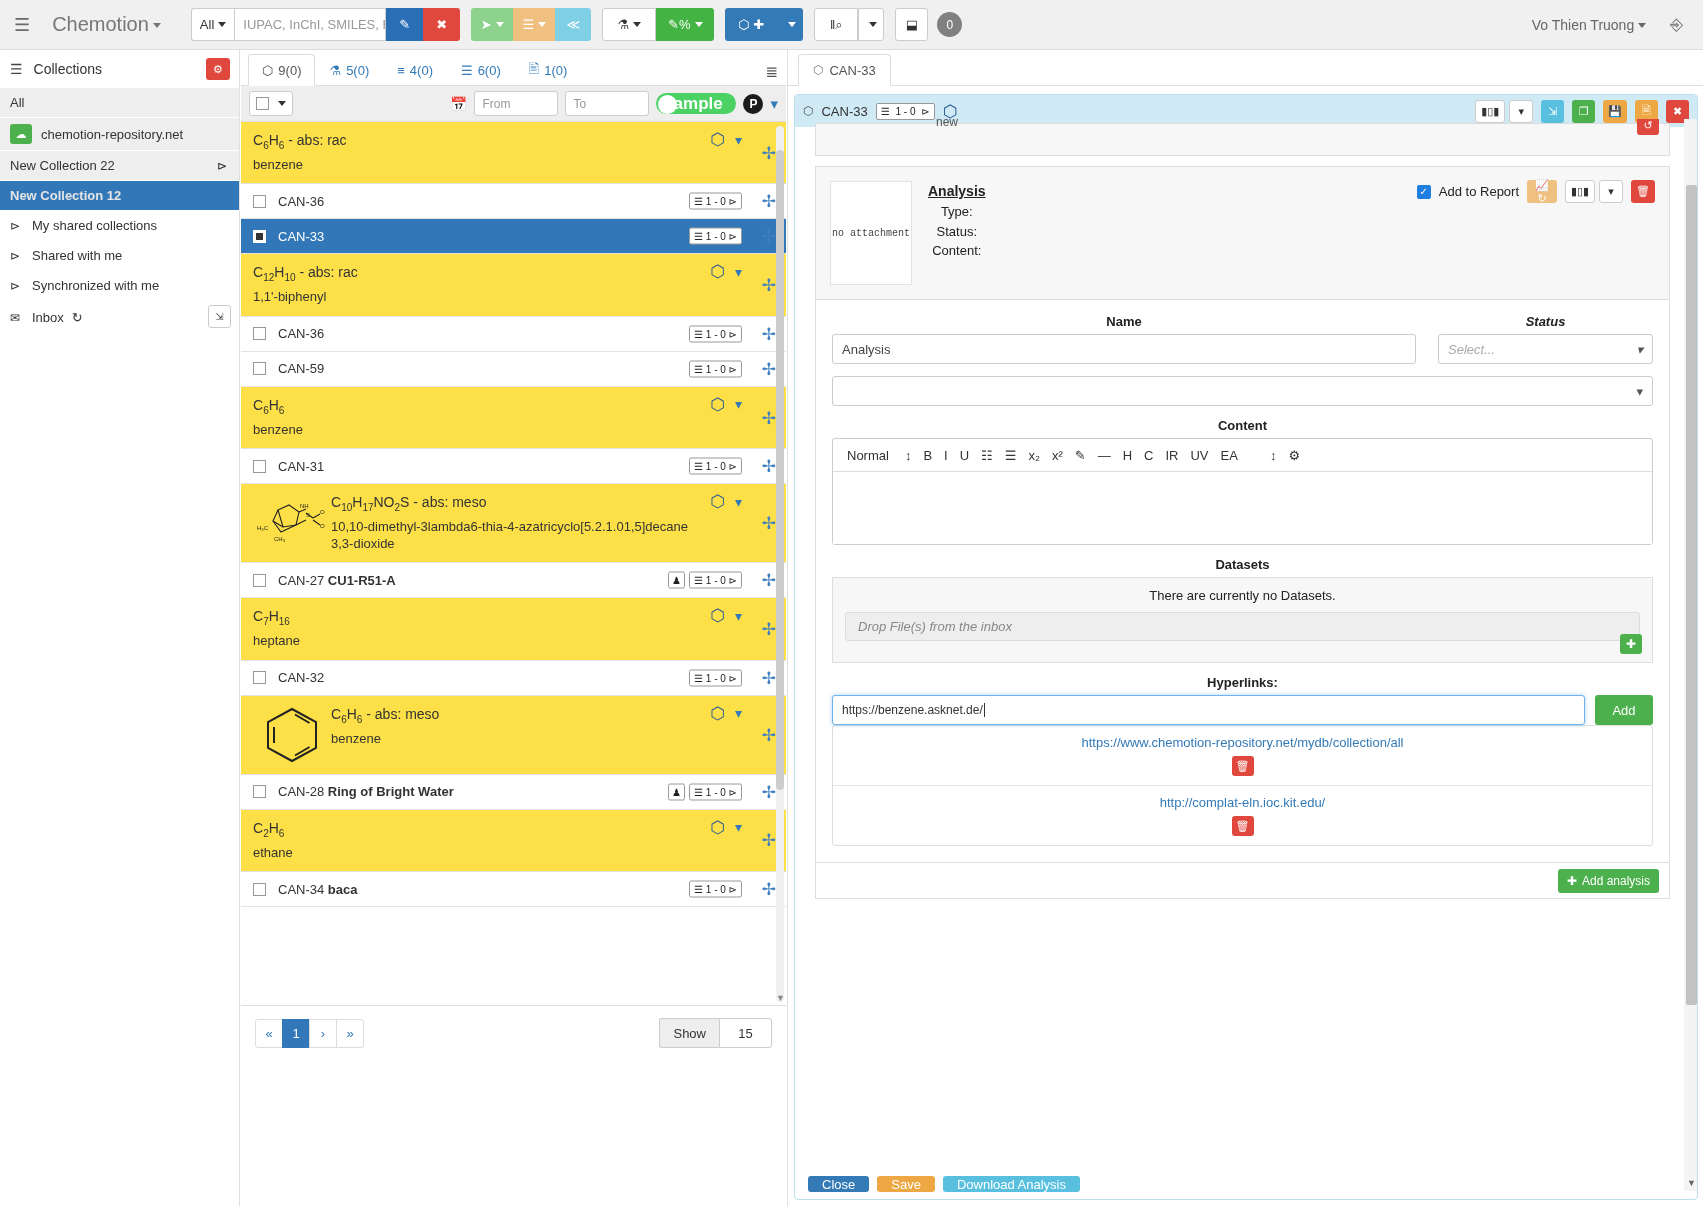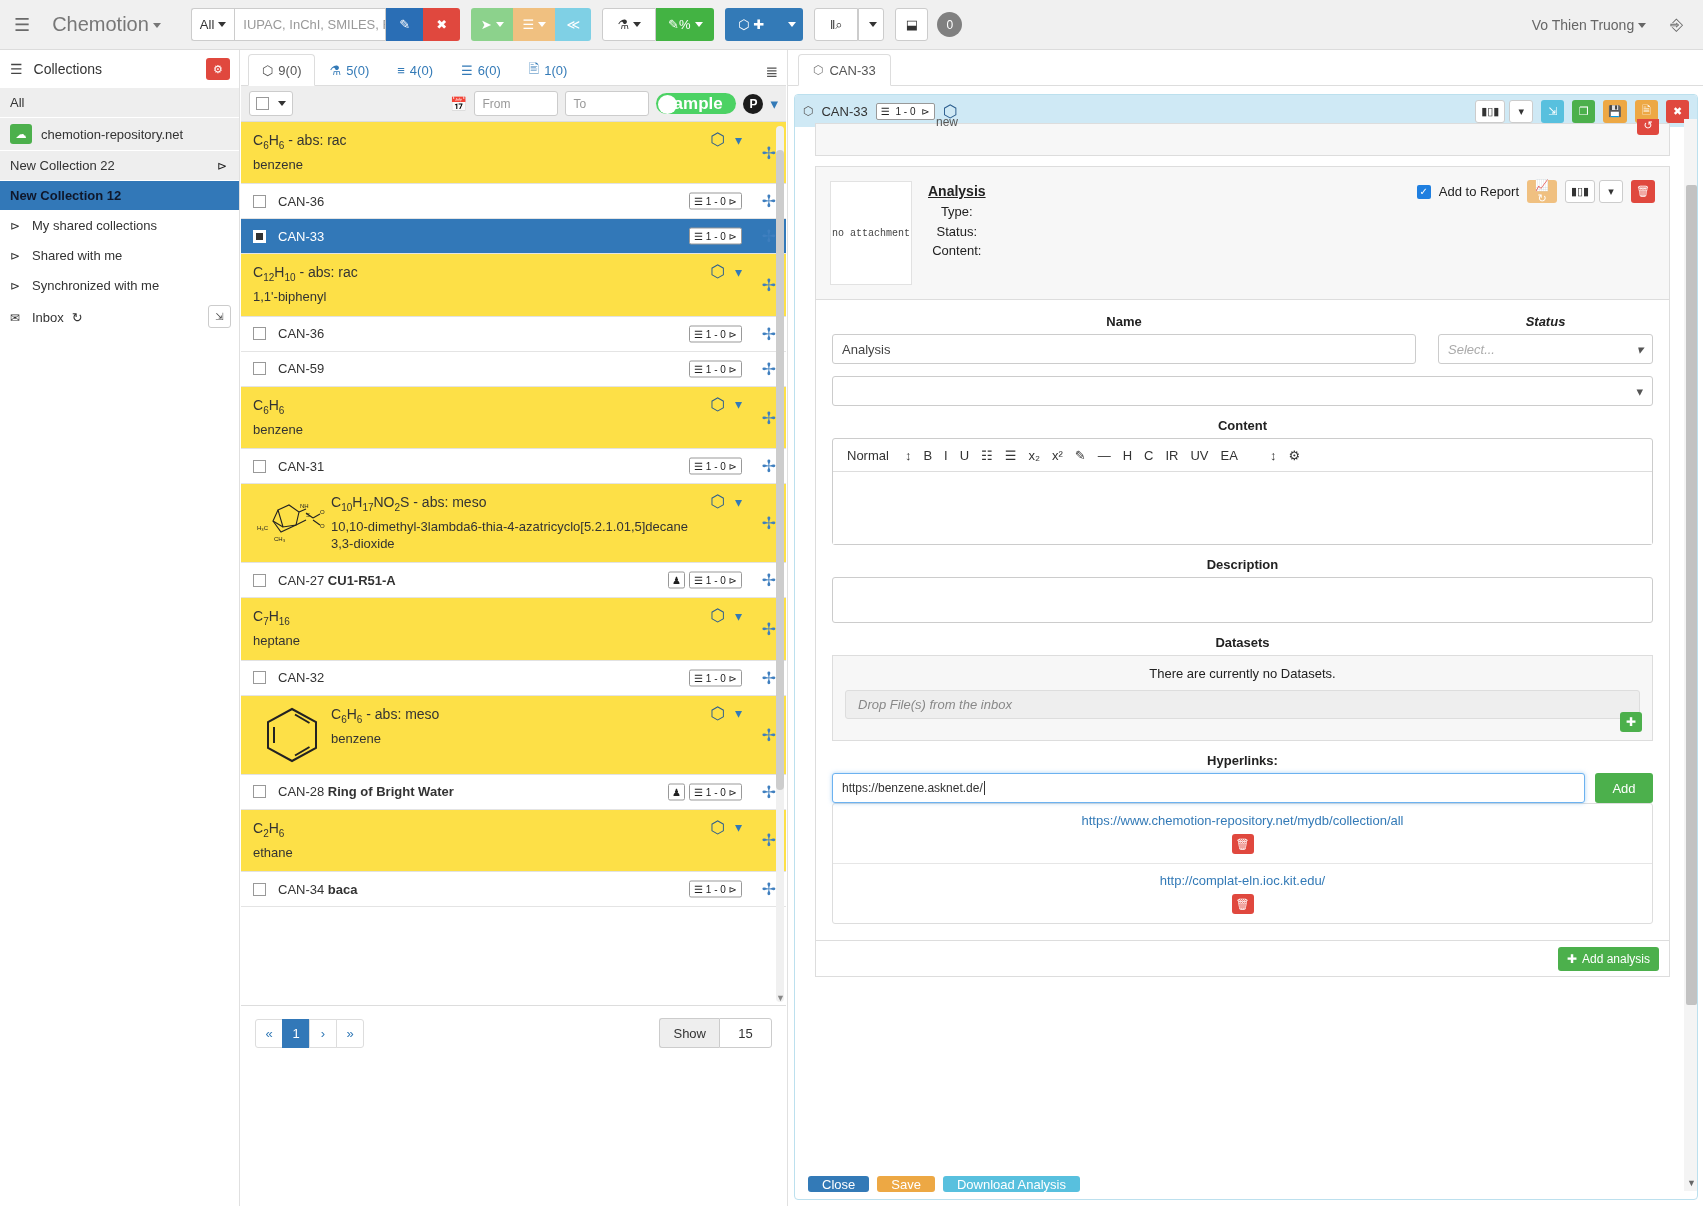"New Collection 12" .side-item.active { color: #0f172a -> #e5e5e5 }
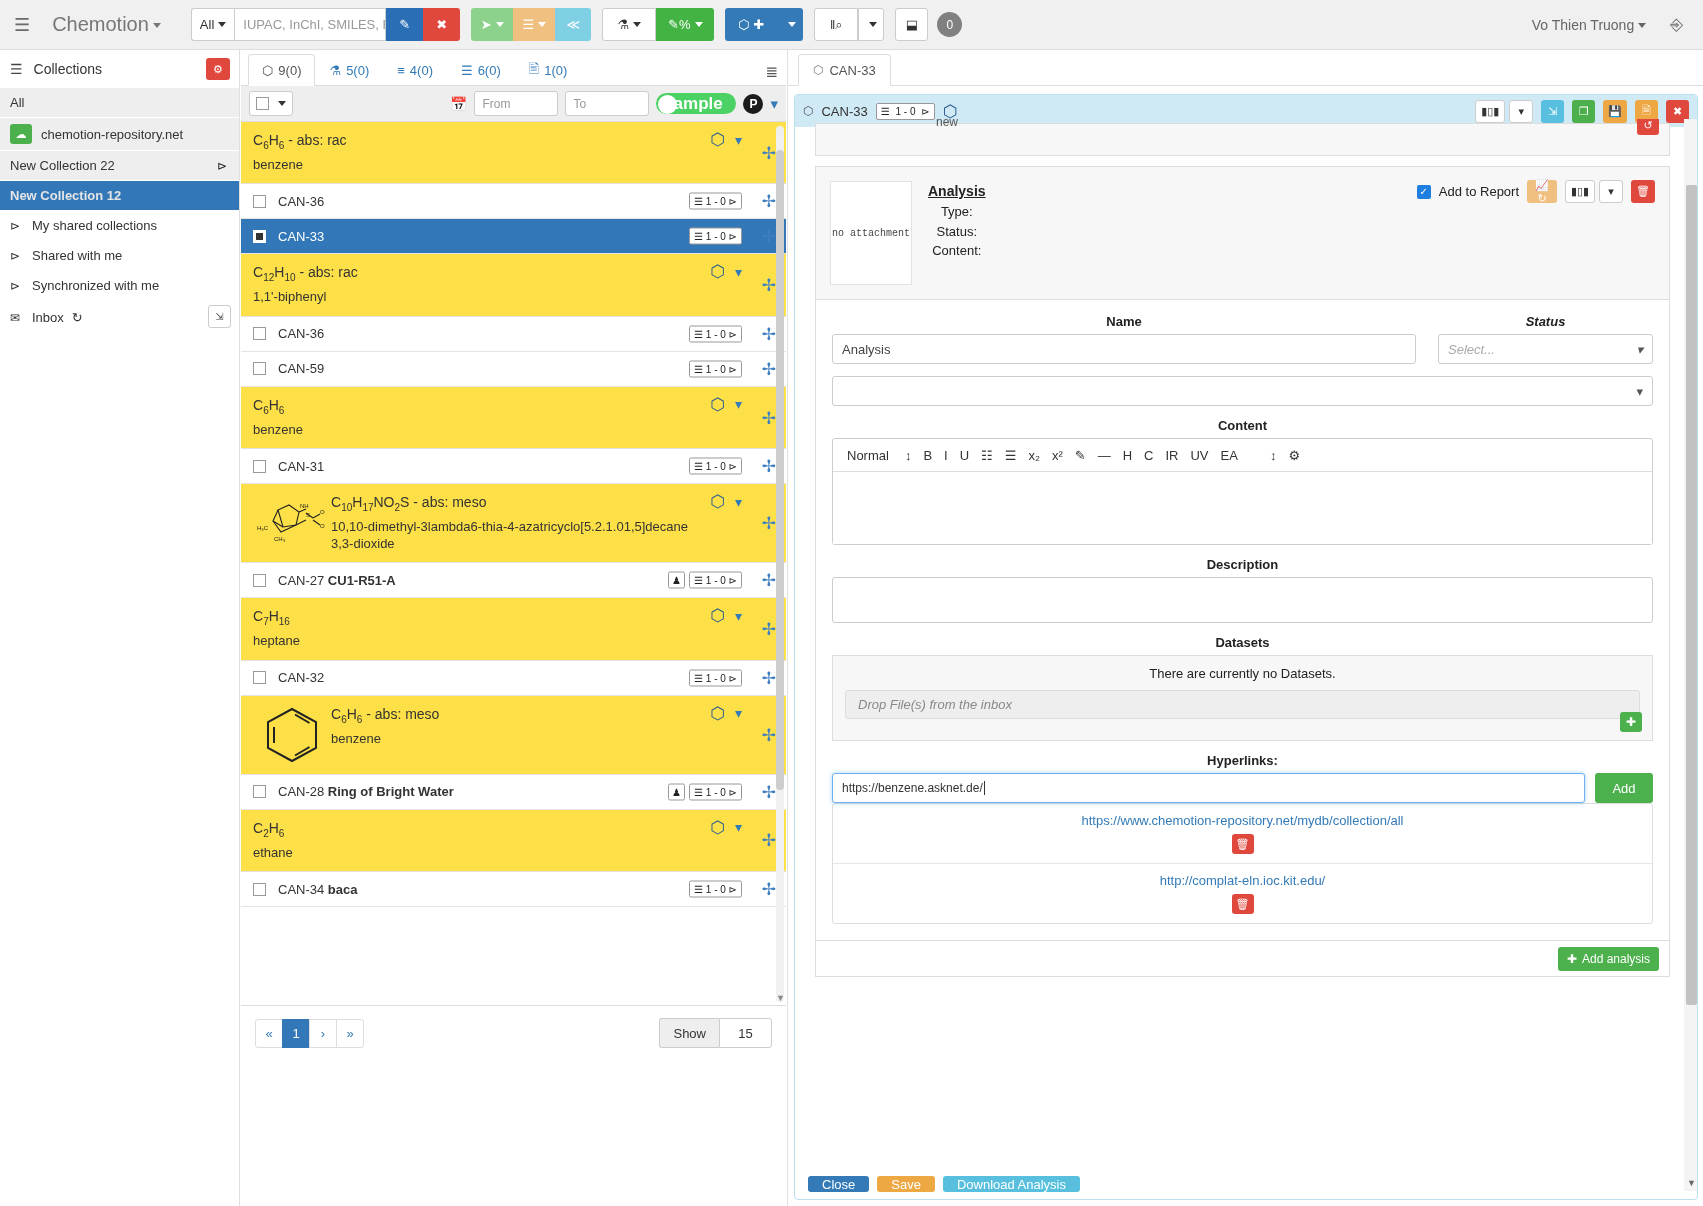"Description" div.mt12 { html: <div> <div>Description</div> <div></div> </div> -> none }
